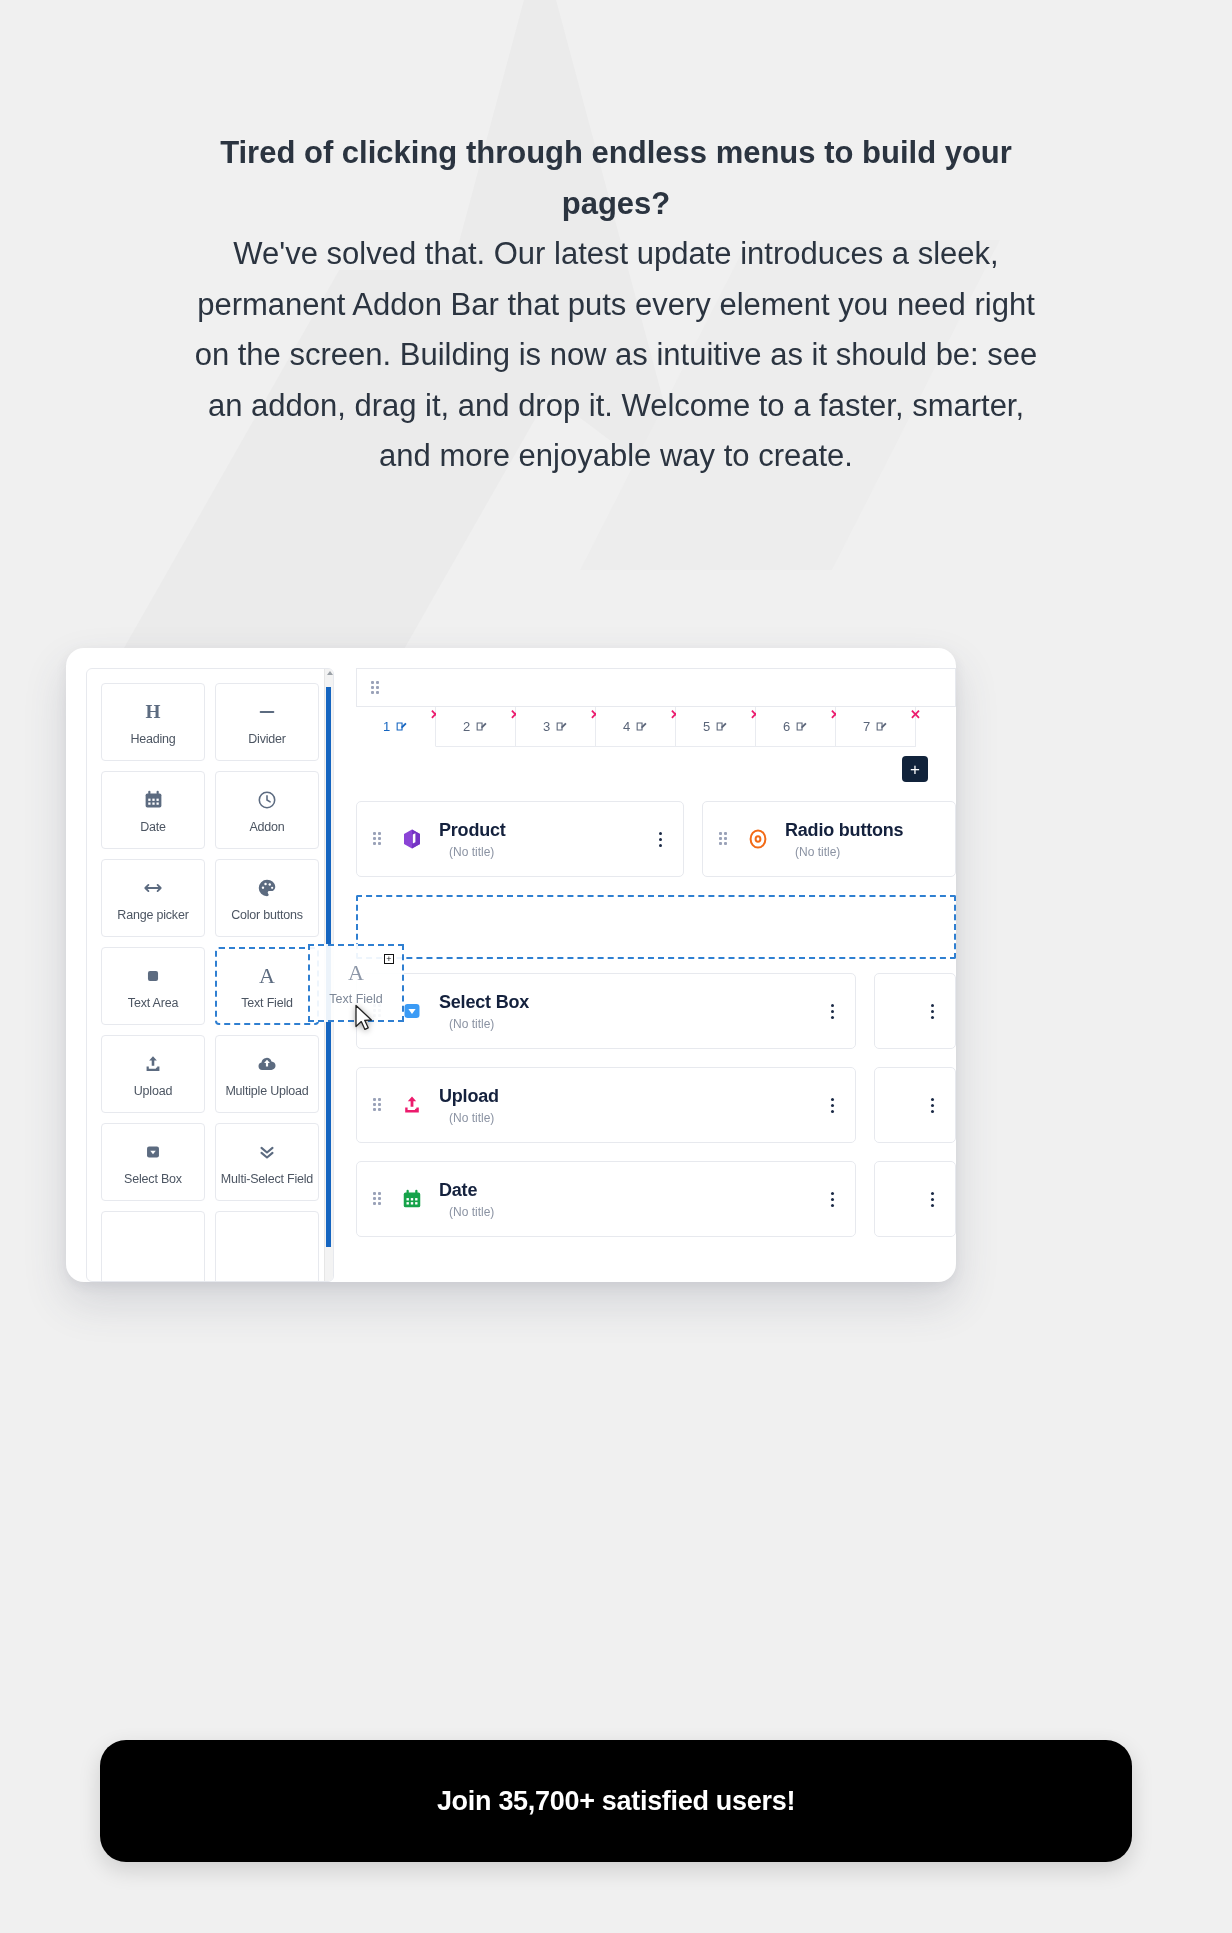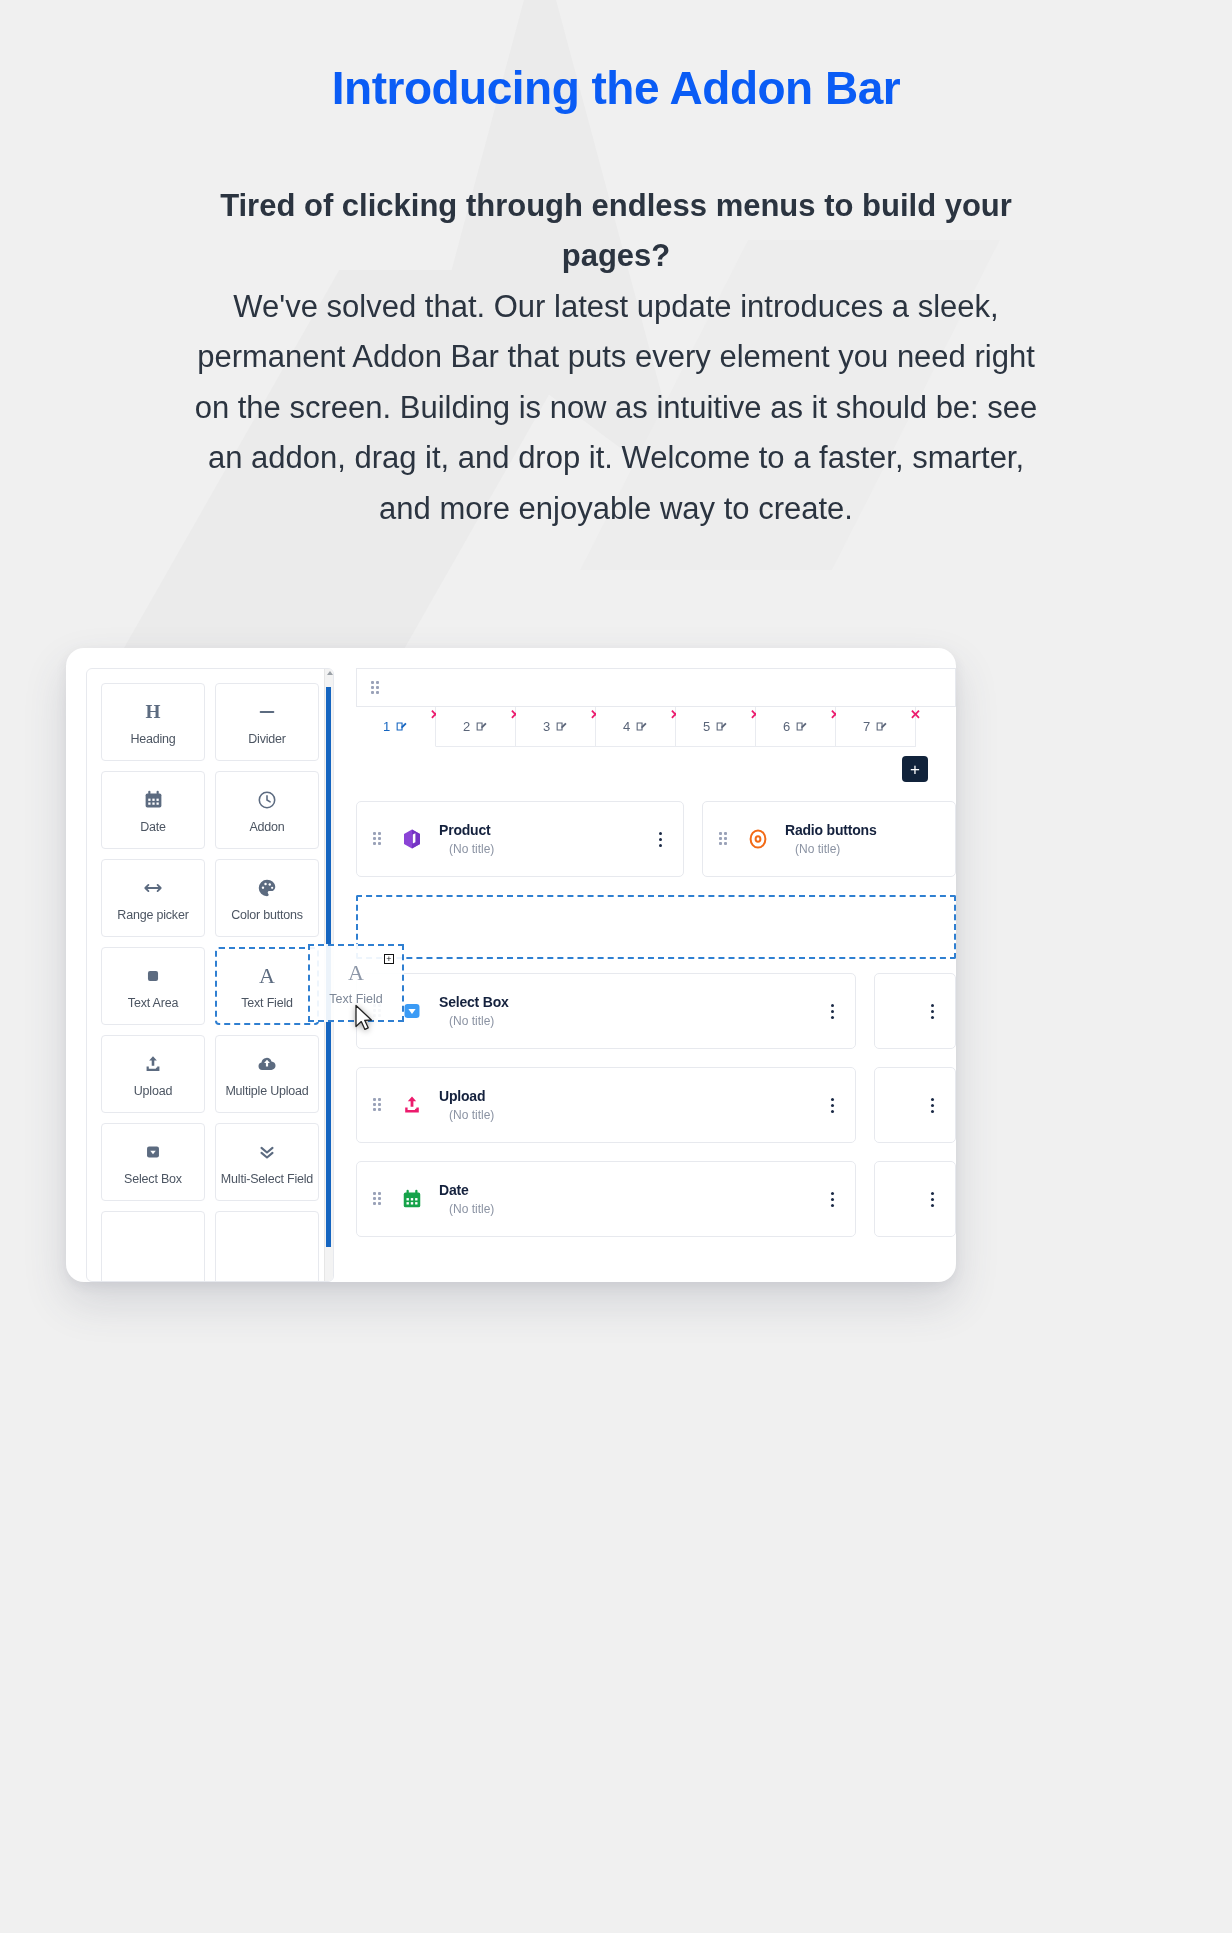"Introducing the Addon Bar" div.hero-title { html: <div>Introducing the Addon Bar</div> -> none }
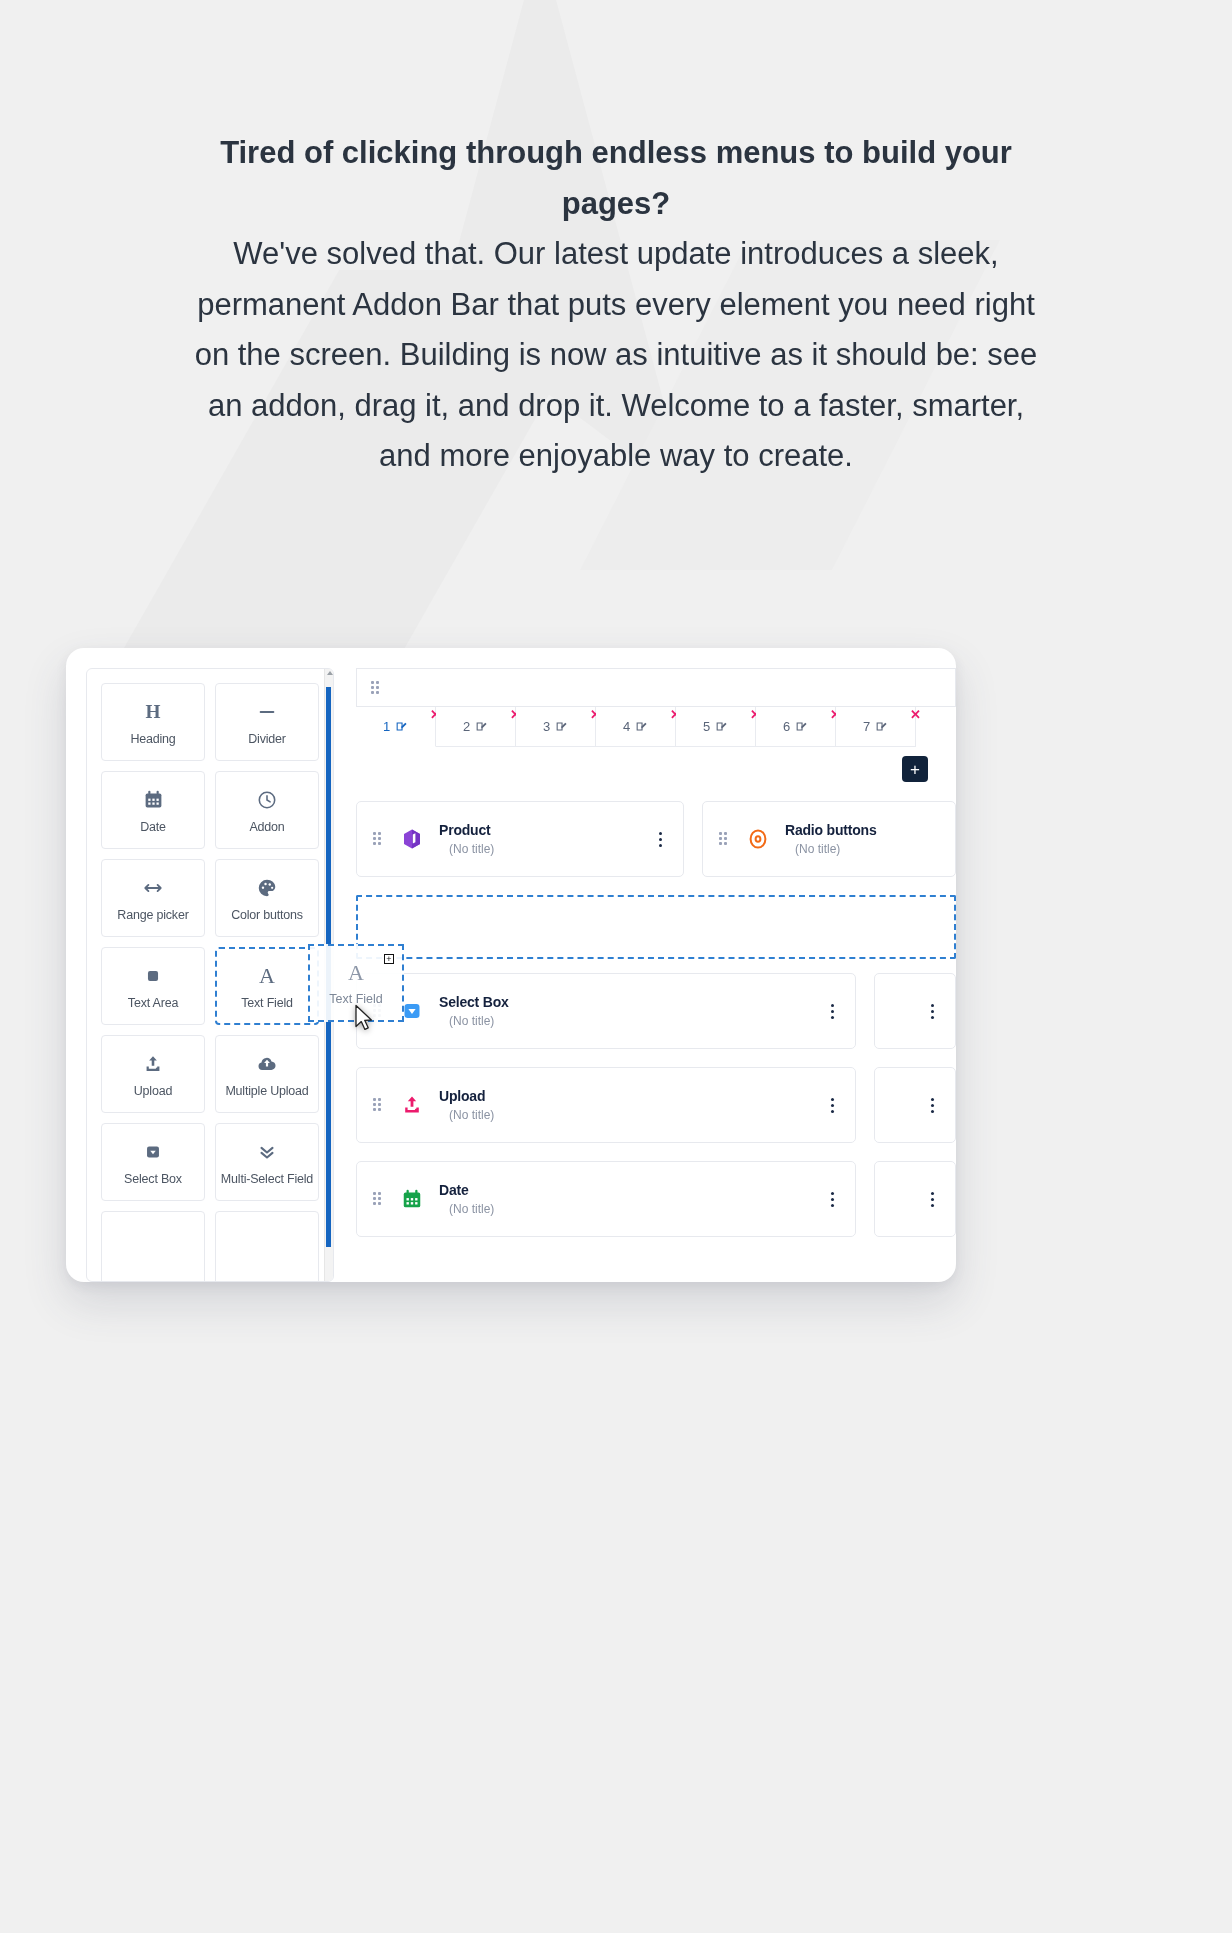"Product" .c-title { font-size: 14px -> 18px }
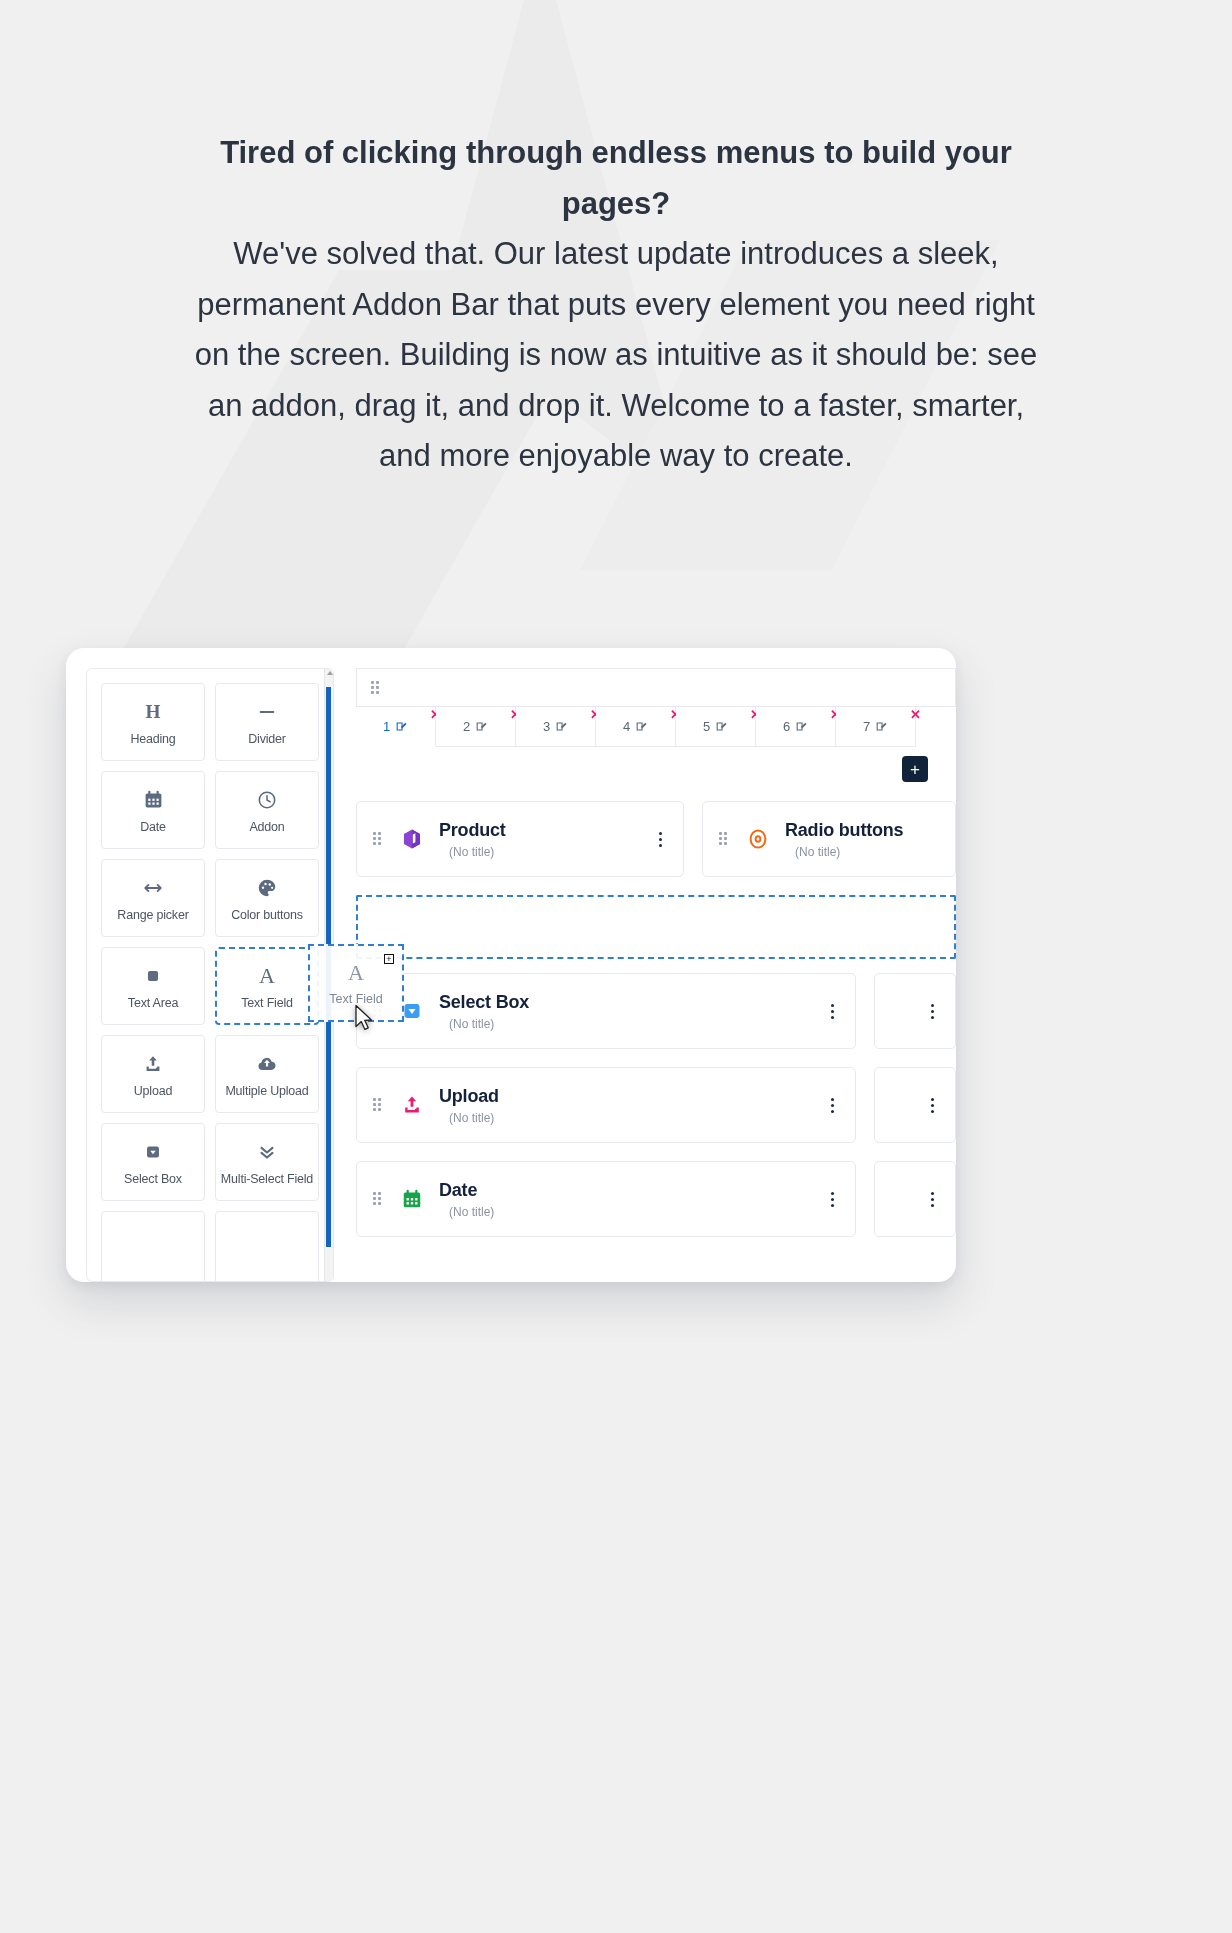"Join 35,700+ satisfied users!" div.cta-wrap { html: none -> <div> <div>Join 35,700+ satisfied users!</div> </div> }
